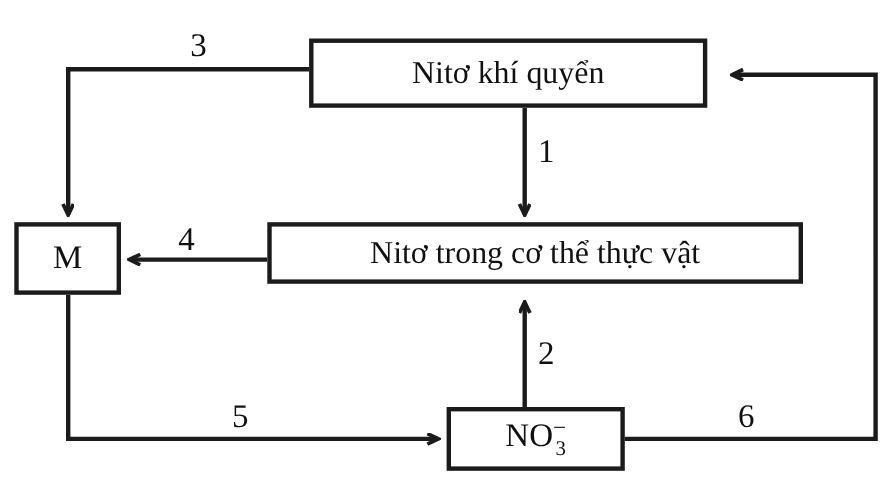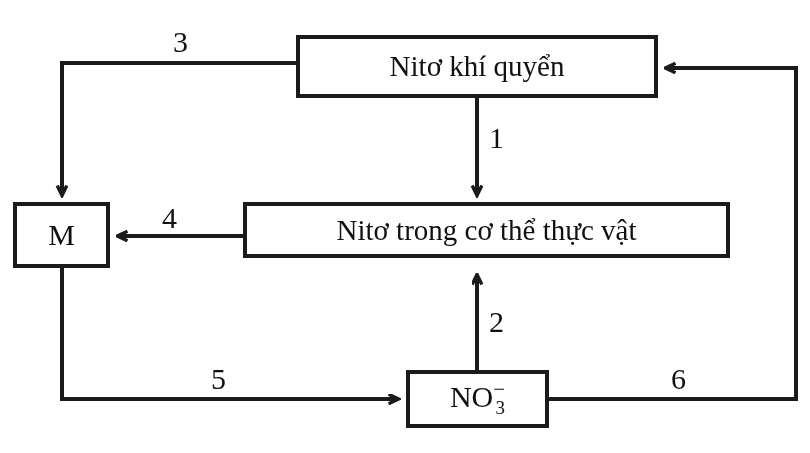"Nitơ khí quyển" #node-atmosphere { left: 296px -> 281px }
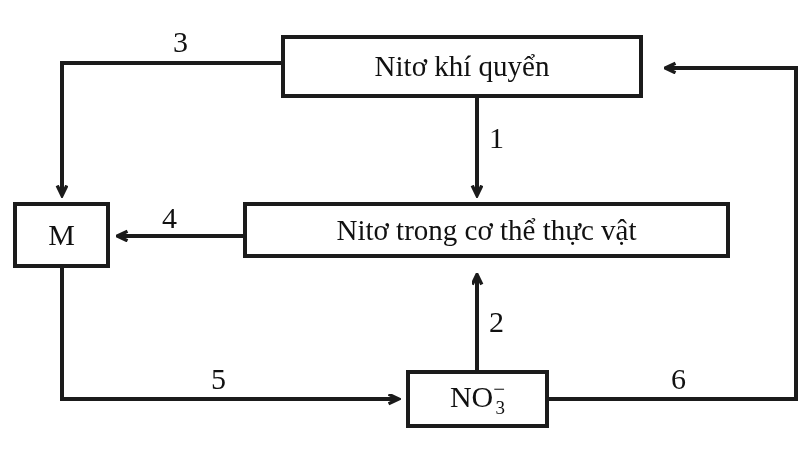"NO−3" #node-nitrate { width: 143px -> 162px }
